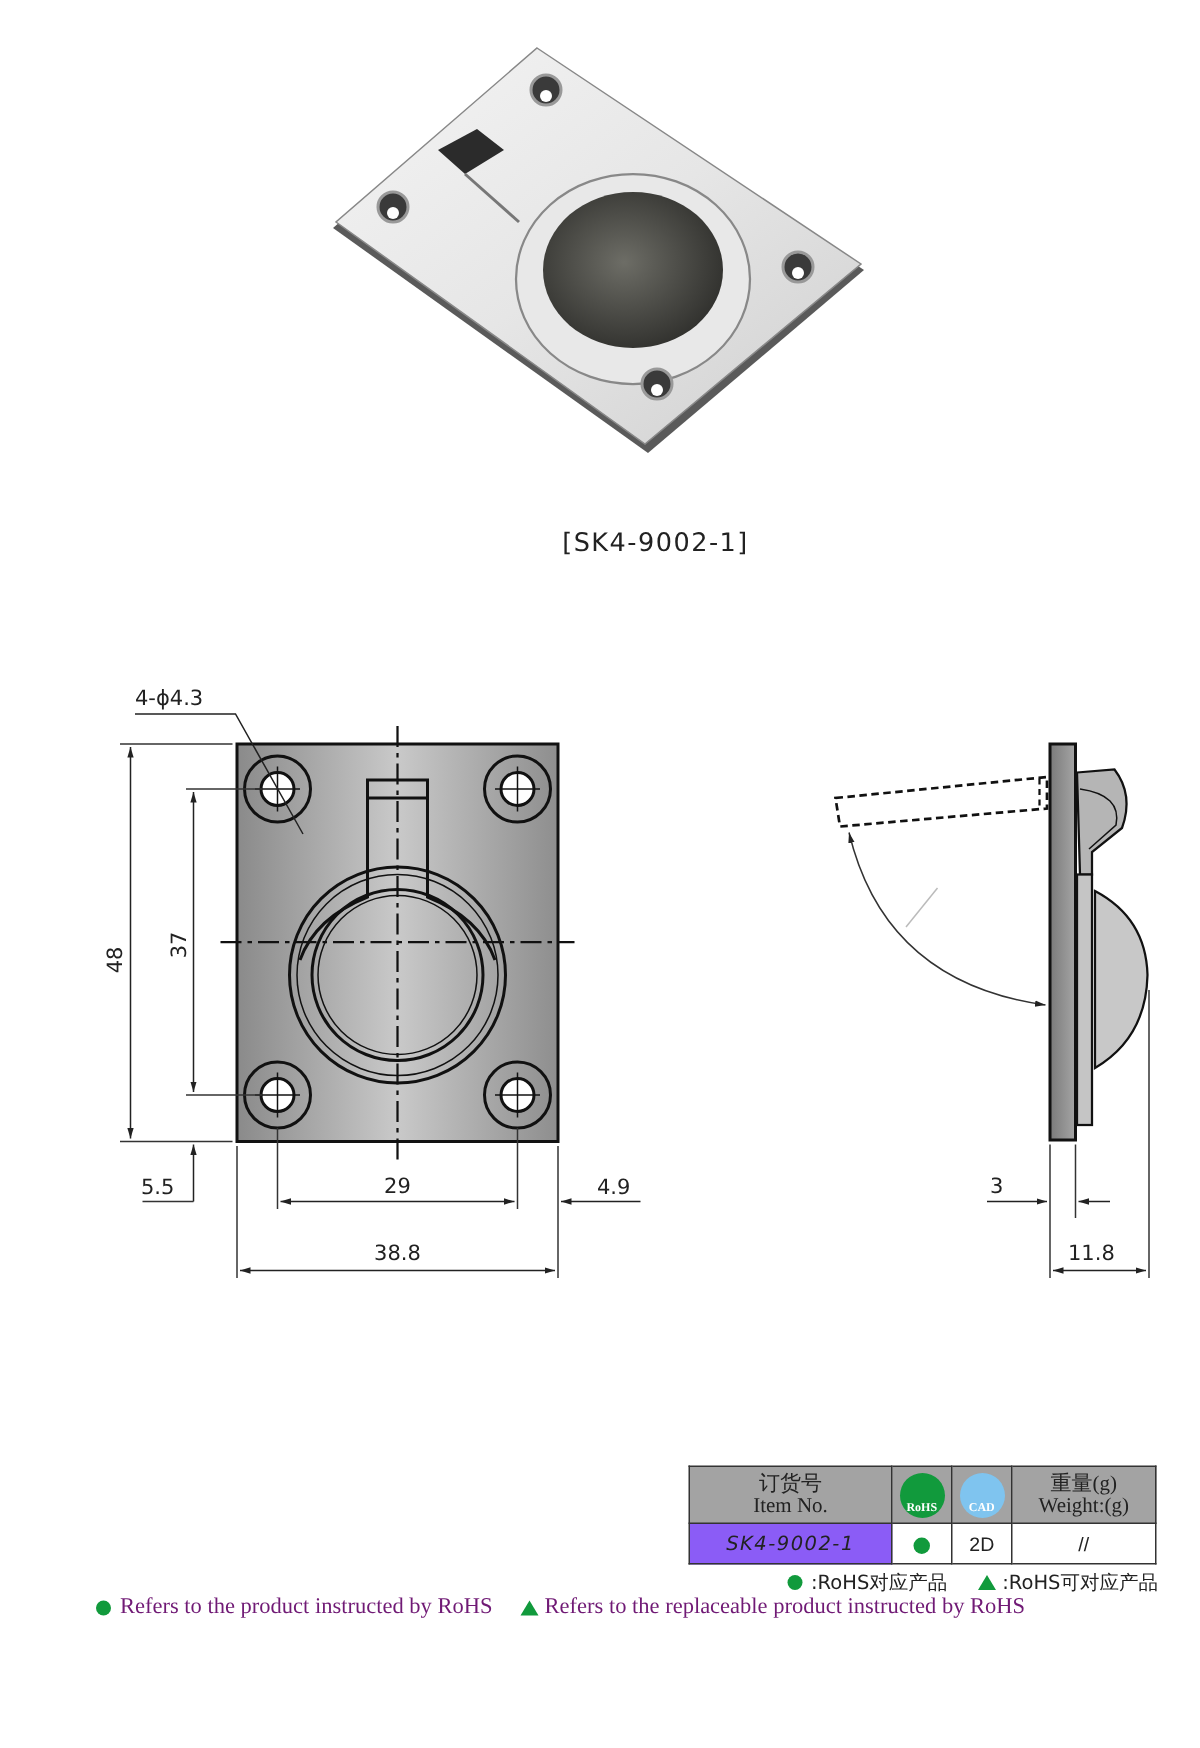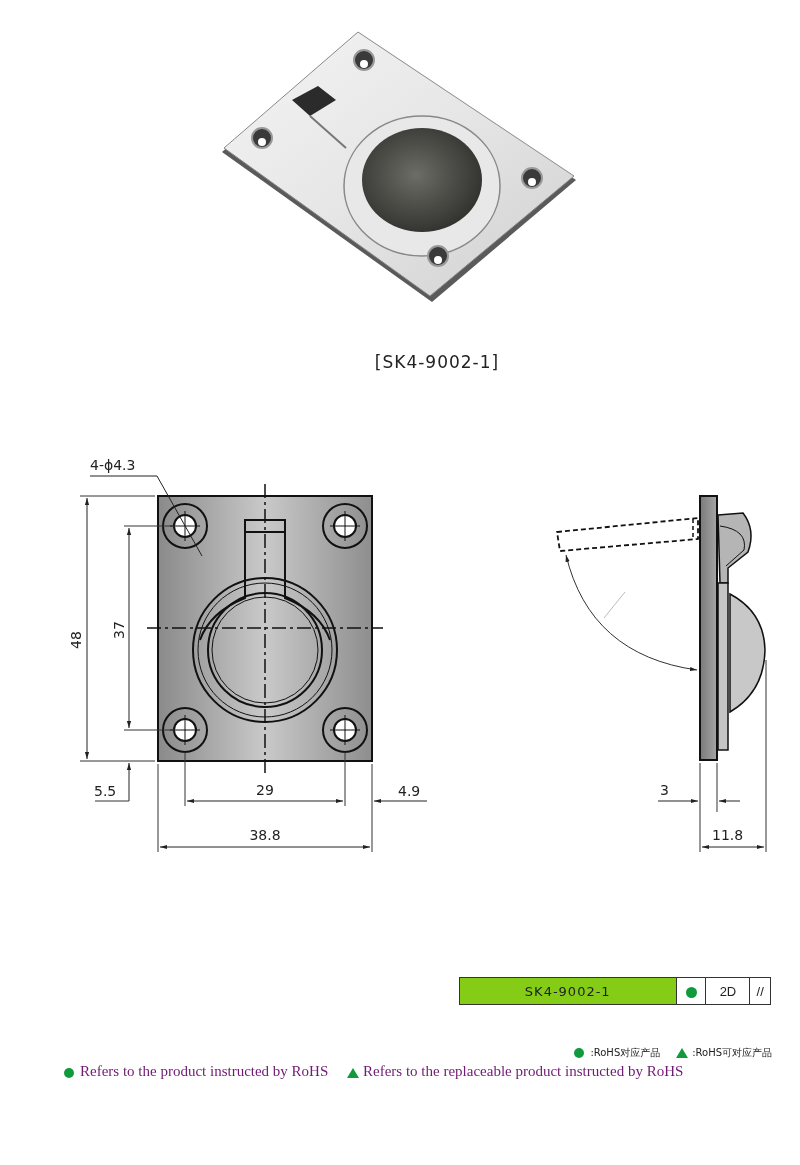"订货号" tr { html: none -> <tr> <td> <div>订货号</div> <div>Item No.</div> </td> <td> <span> <span>RoHS</span> </span> </td> <td> <span> <span>CAD</span> </span> </td> <td> <div>重量(g)</div> <div>Weight:(g)</div> </td> </tr> }
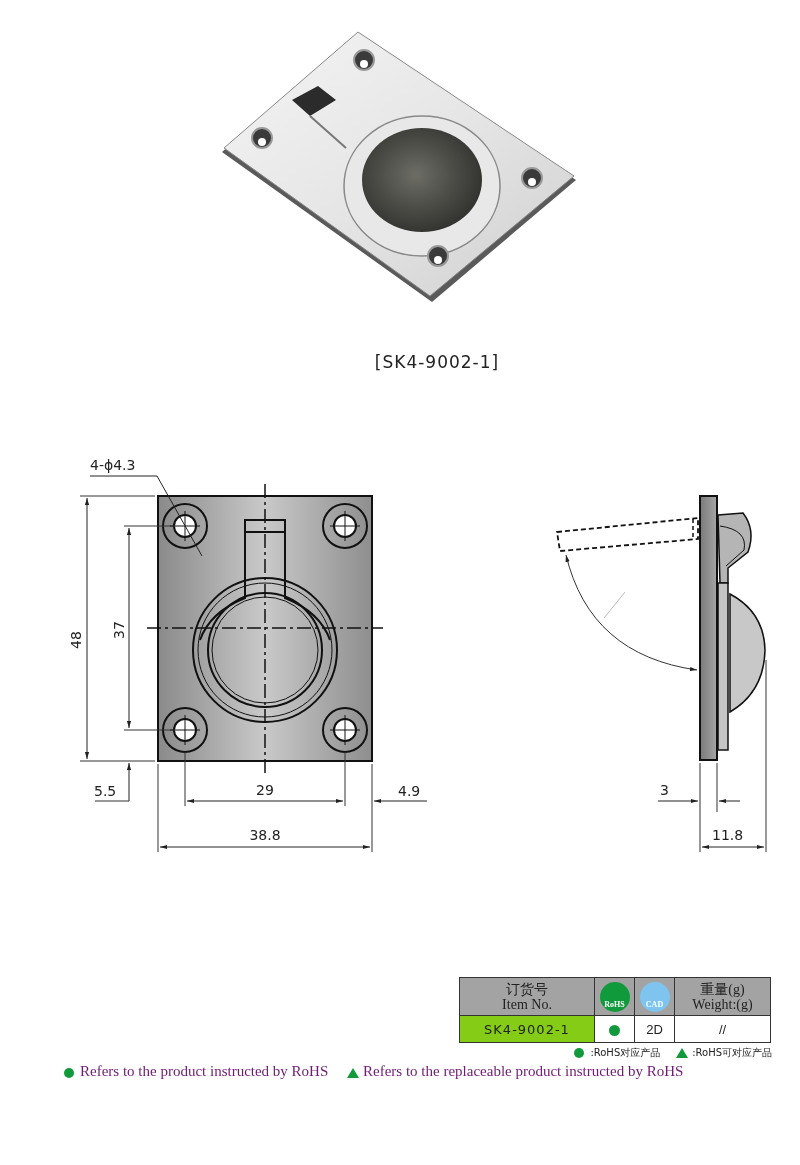"SK4-9002-1" .item-cell { background: #84cc16 -> #8b5cf6; font-style: none -> italic }
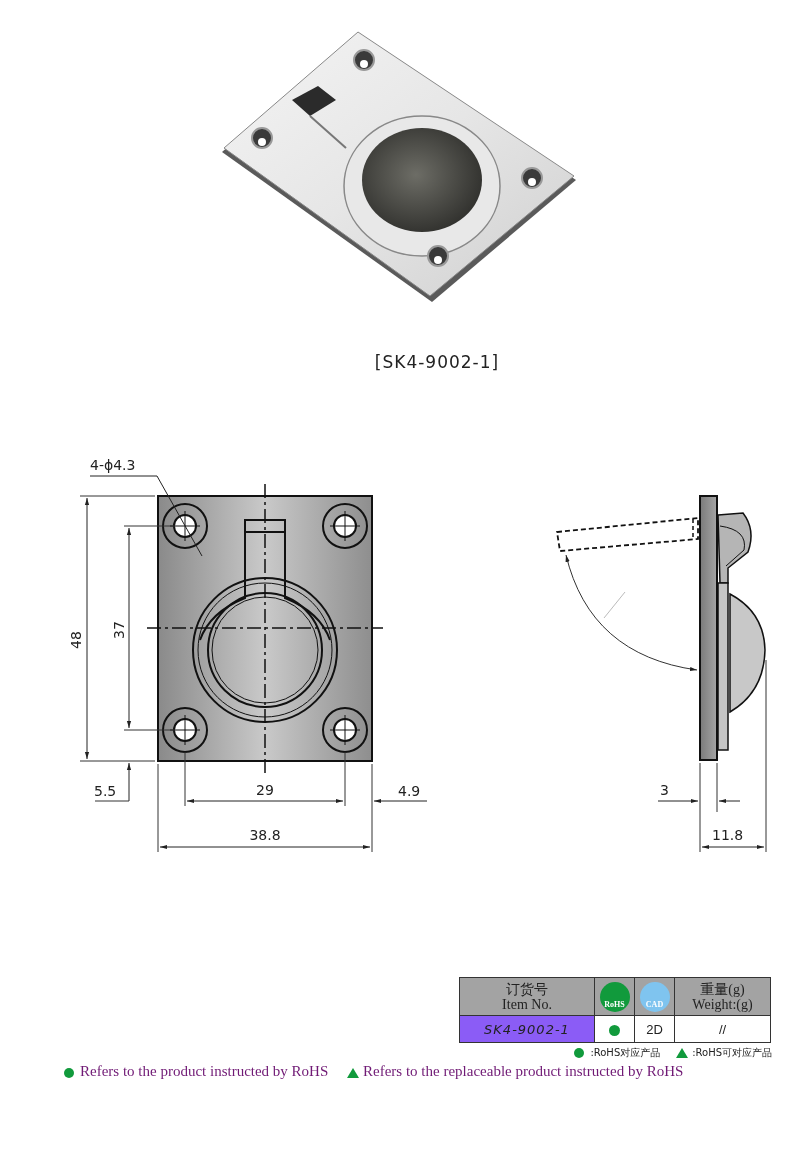":RoHS对应产品 :RoHS可对应产品" #legend-cn { font-size: 10px -> 13px }
